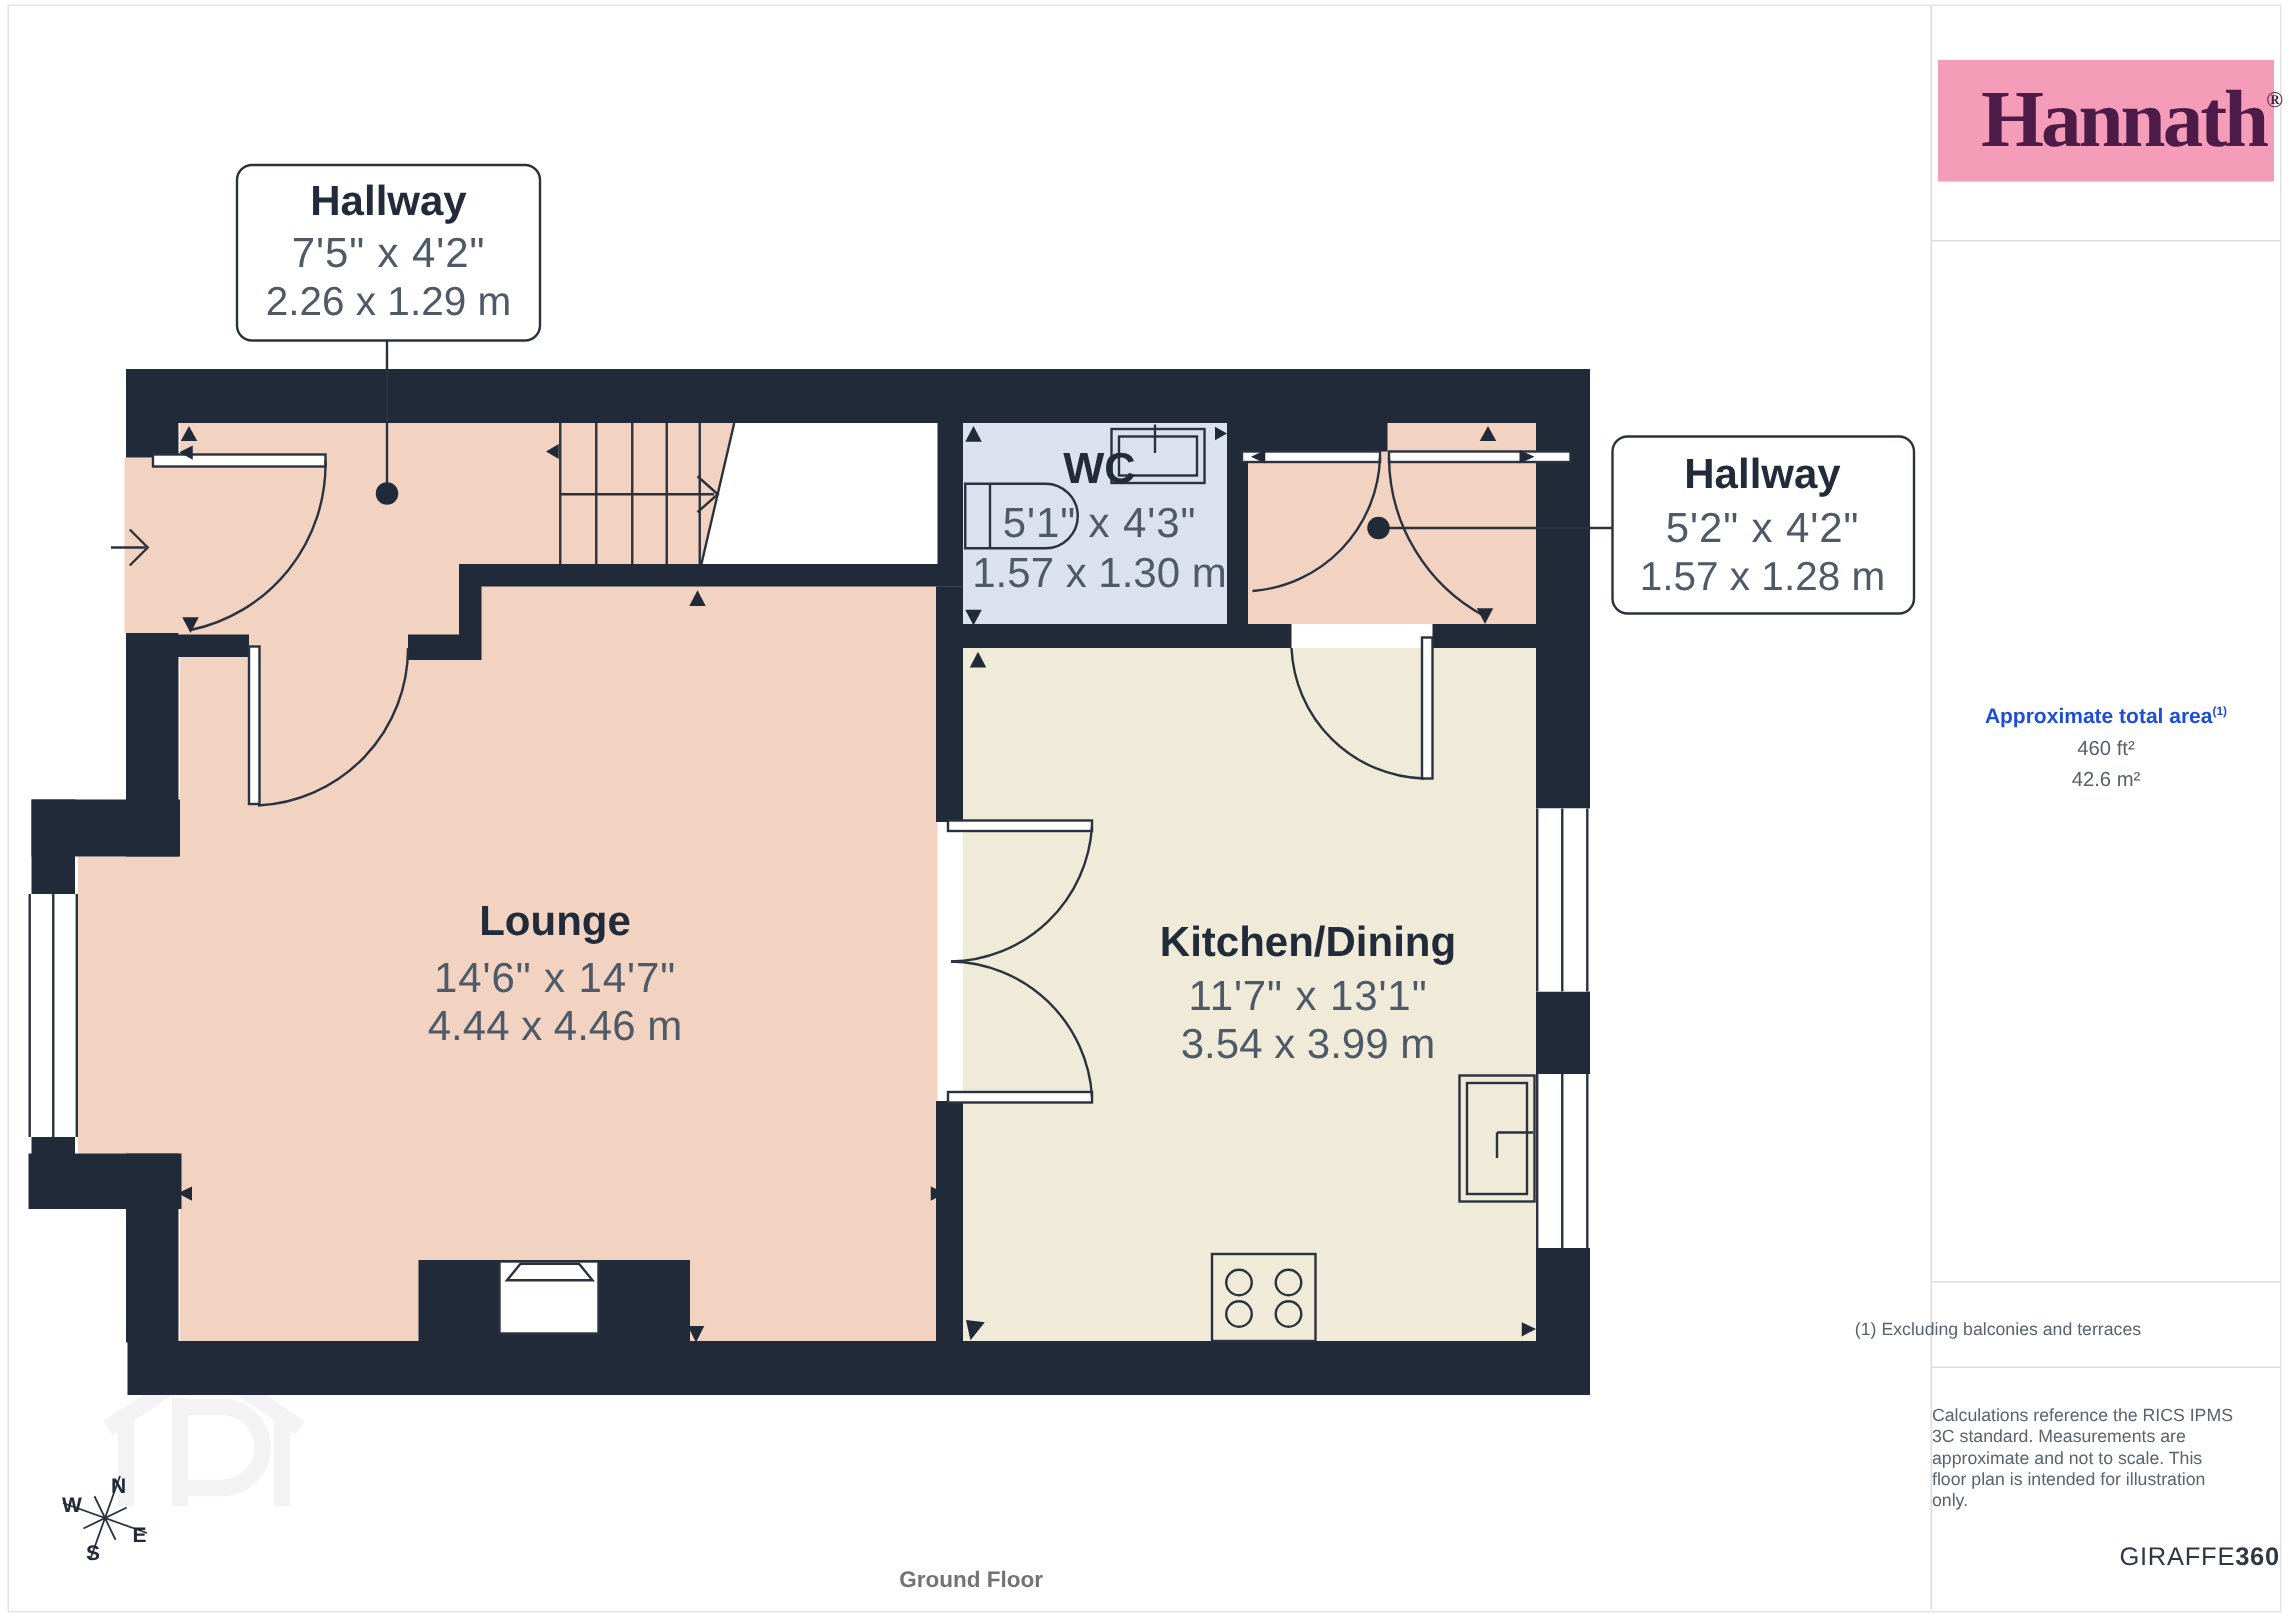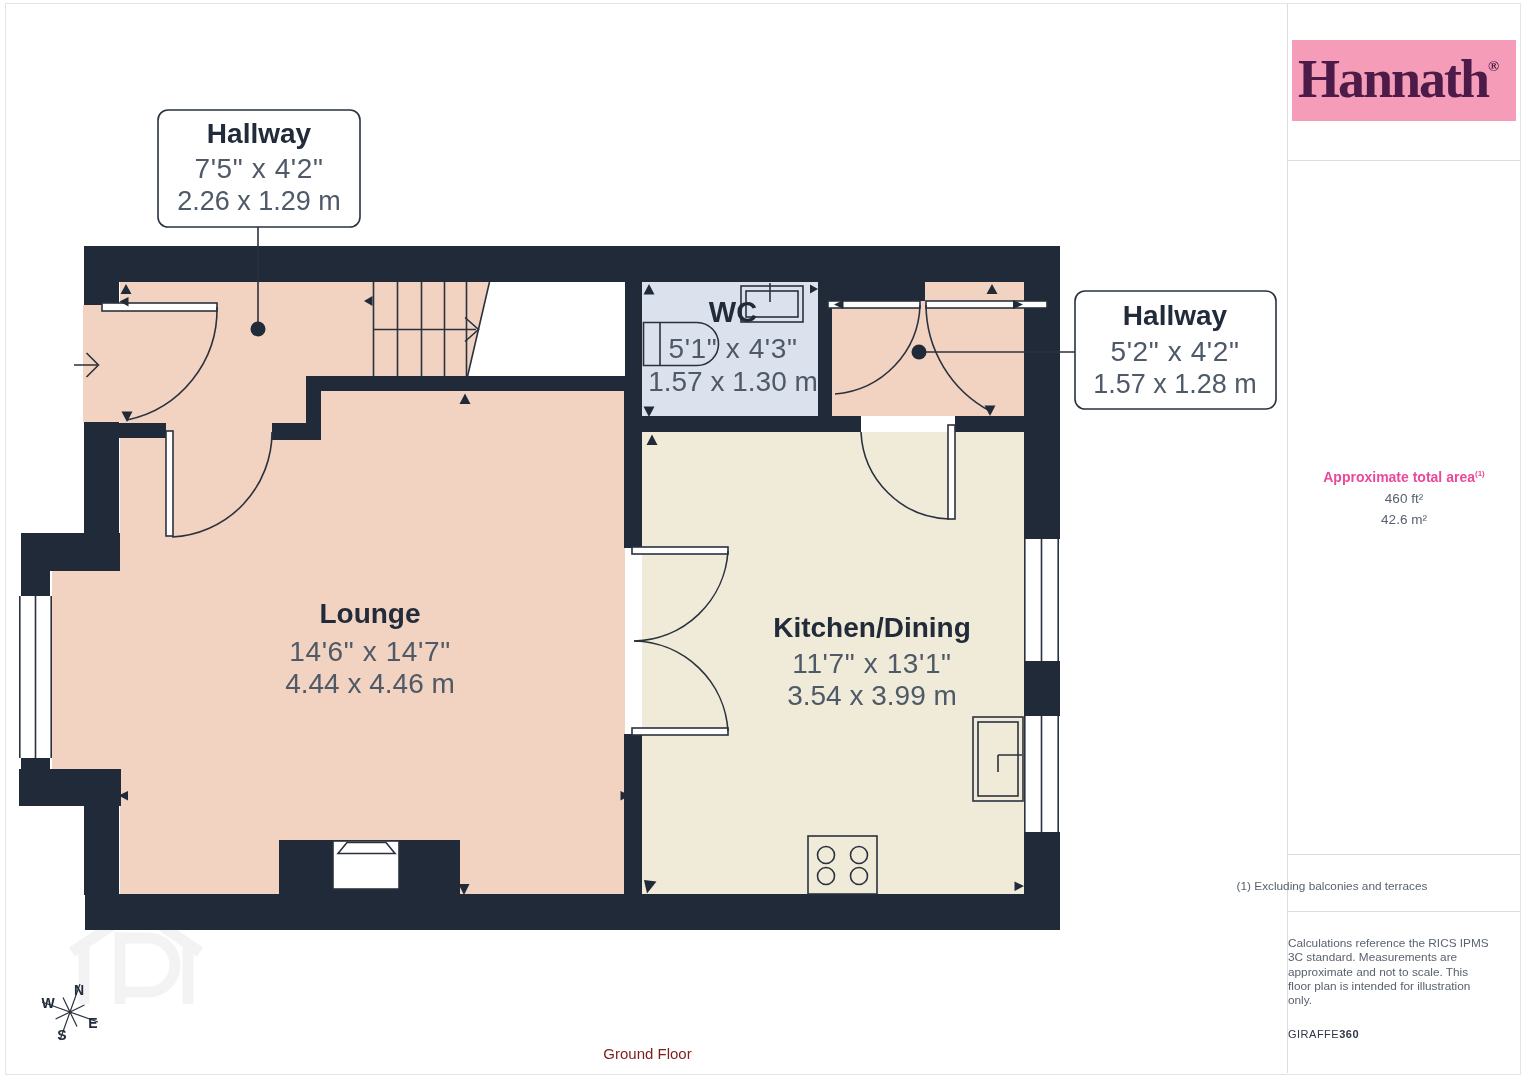"Hannath®" #logotext { text-align: left -> right }
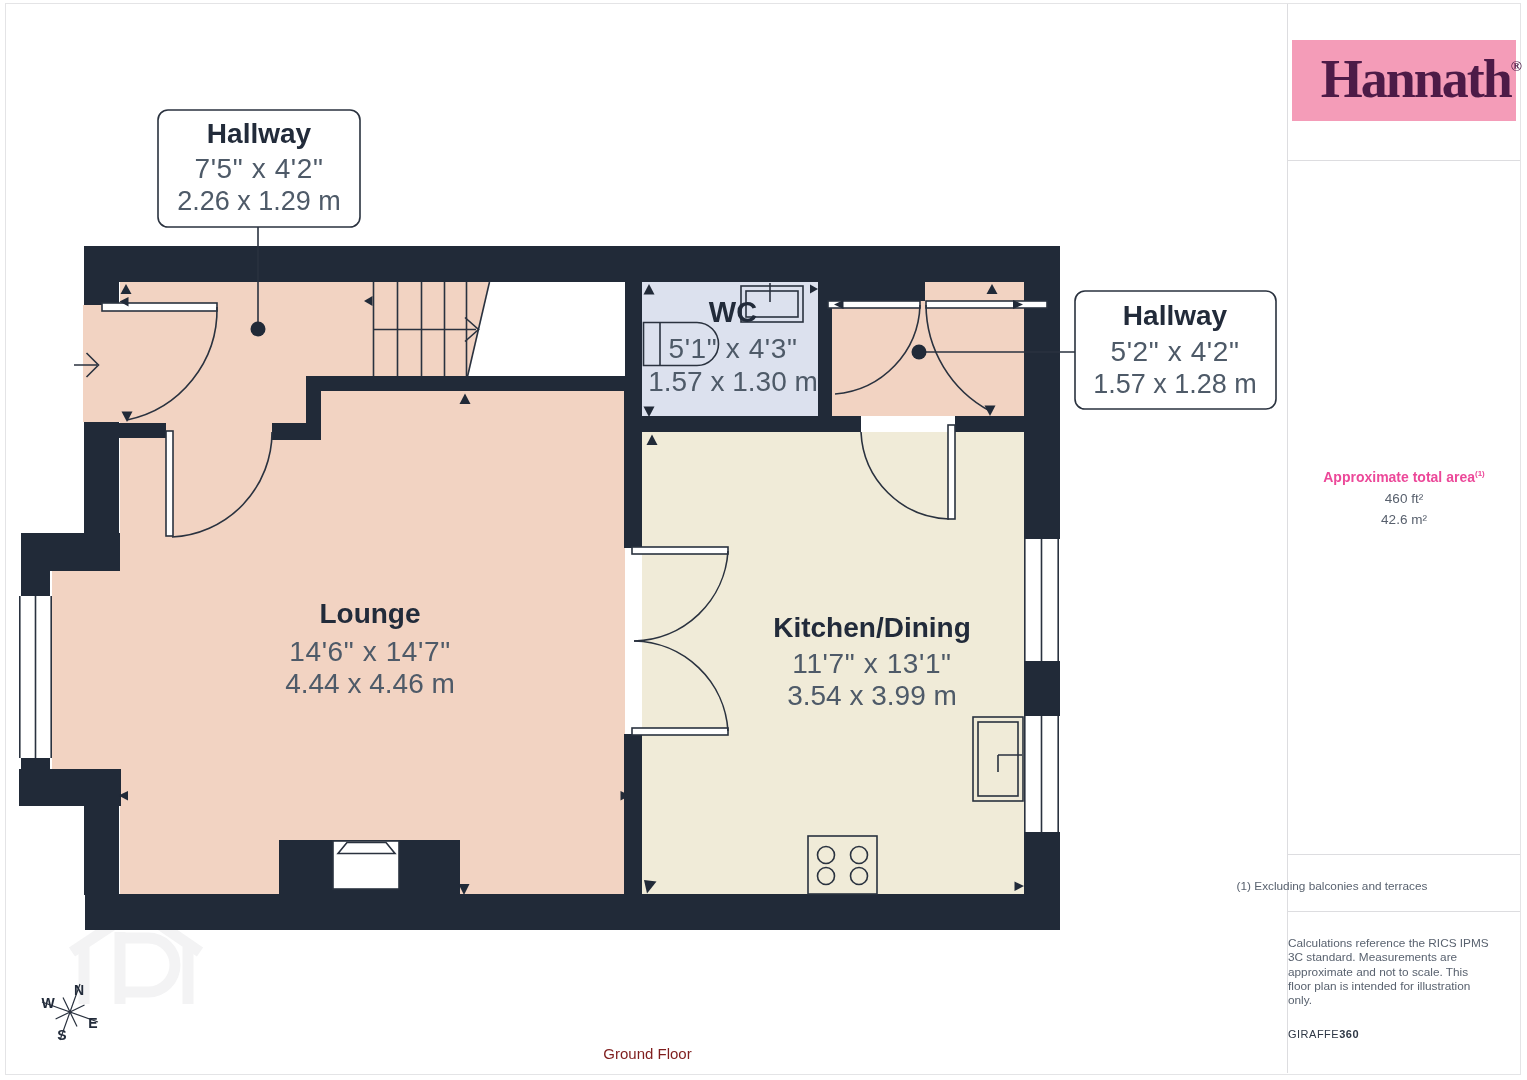"Approximate total area(1)" #areaBlock .t { color: #ec4899 -> #1d4ed8 }
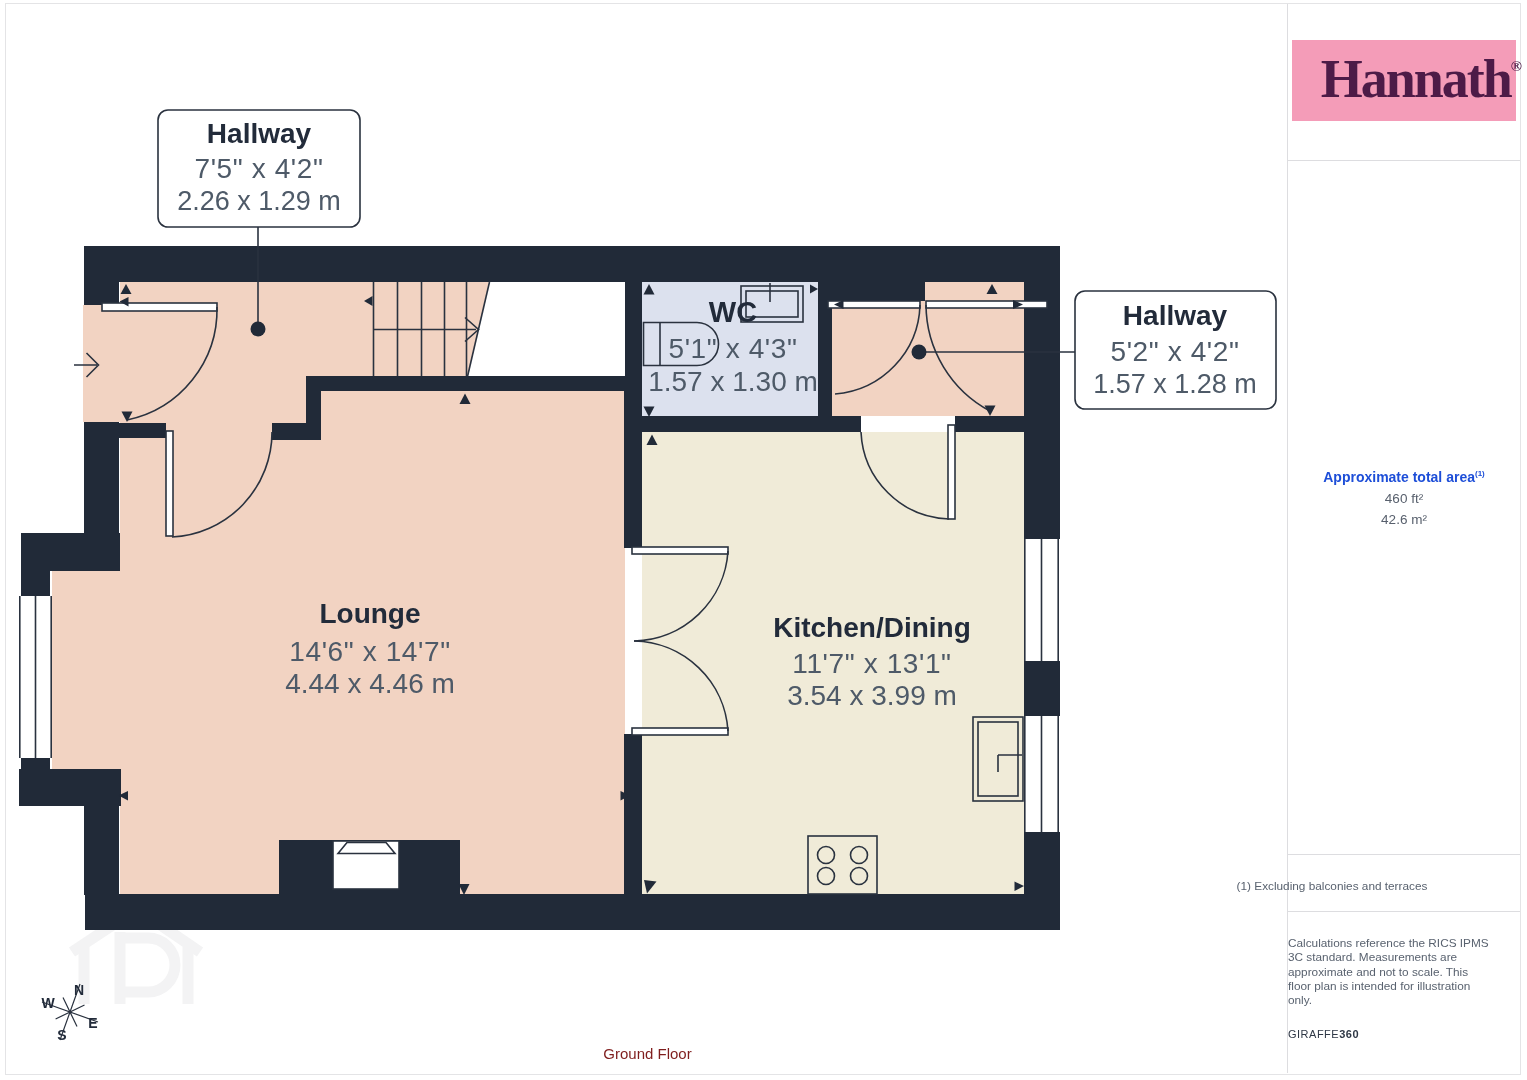"GIRAFFE360" #giraffe { font-size: 11px -> 17px; text-align: left -> right }
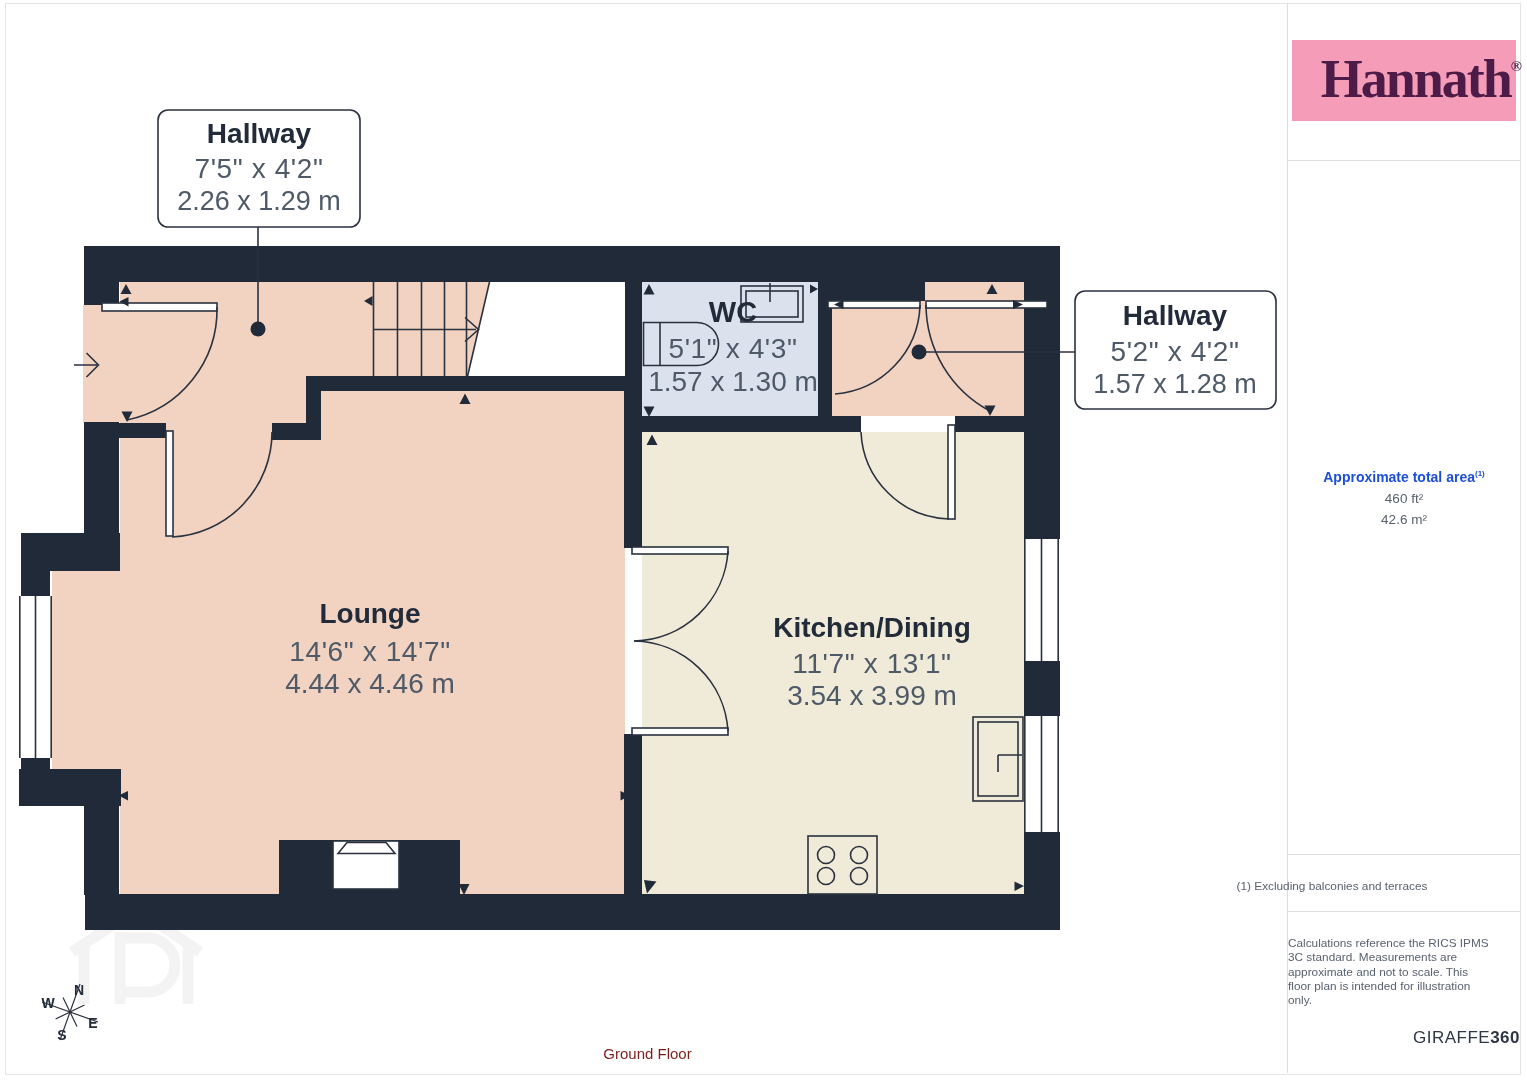"Ground Floor" #gftitle { color: #7f1d1d -> #737373; font-weight: normal -> bold }
